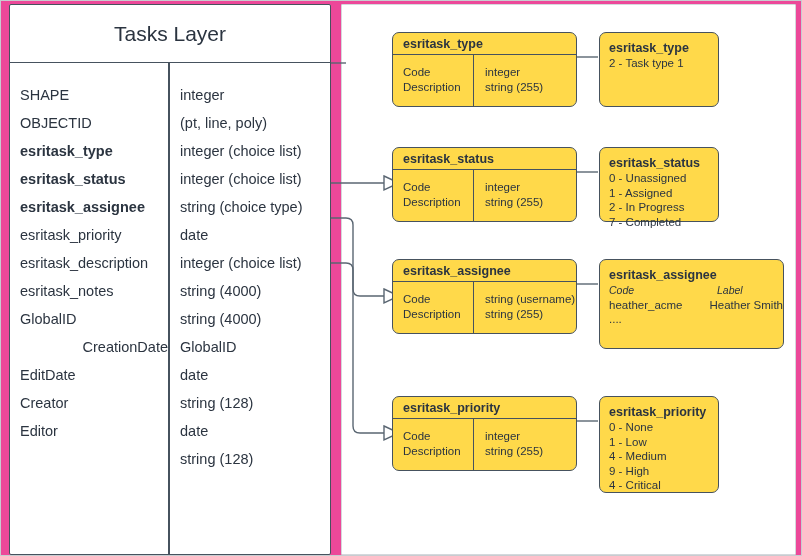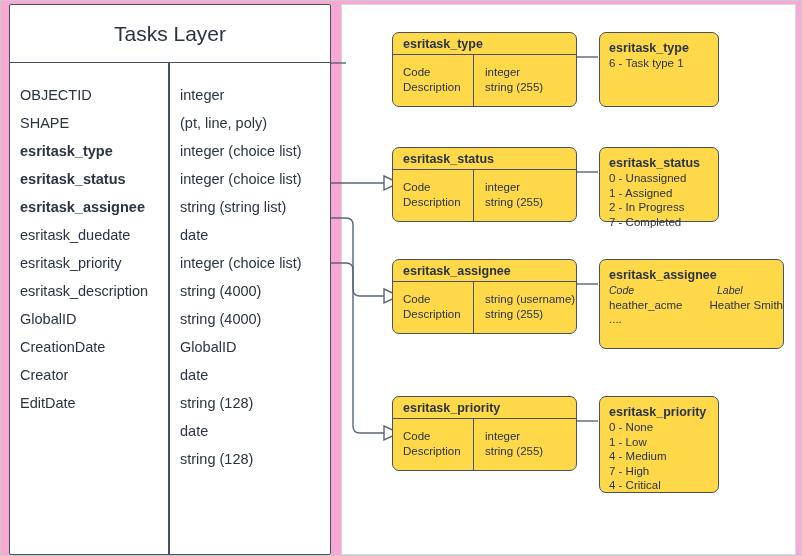"Tasks Layer" #canvas { background: #f9a8d4 -> #ec4899 }
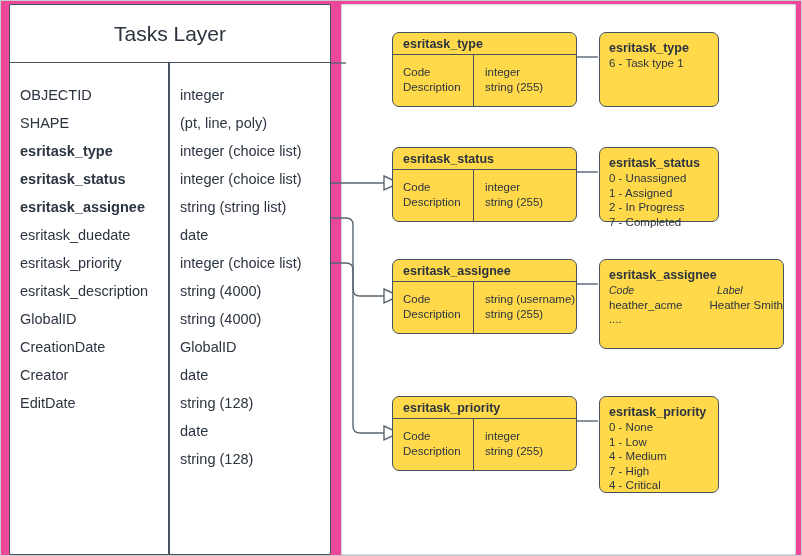"6 - Task type 1" div.value-line { text: 6 -> 2 }
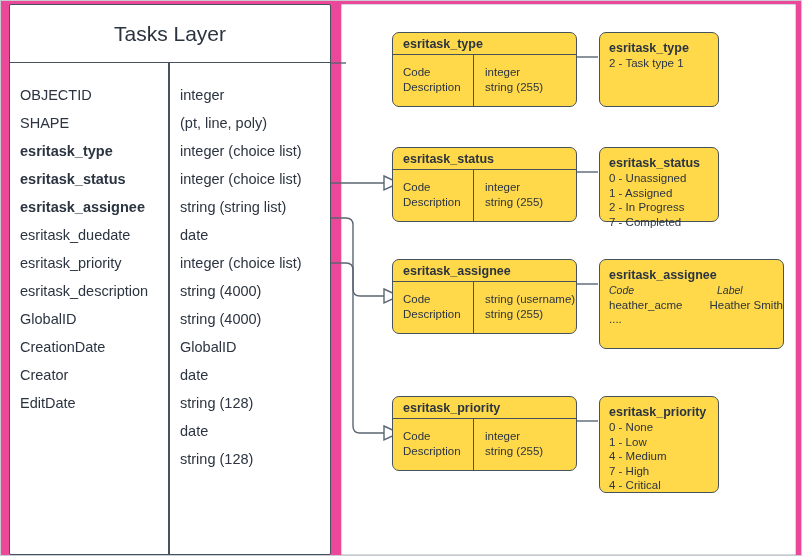"OBJECTID" div.field-row { order: before "SHAPE" -> after "SHAPE" }
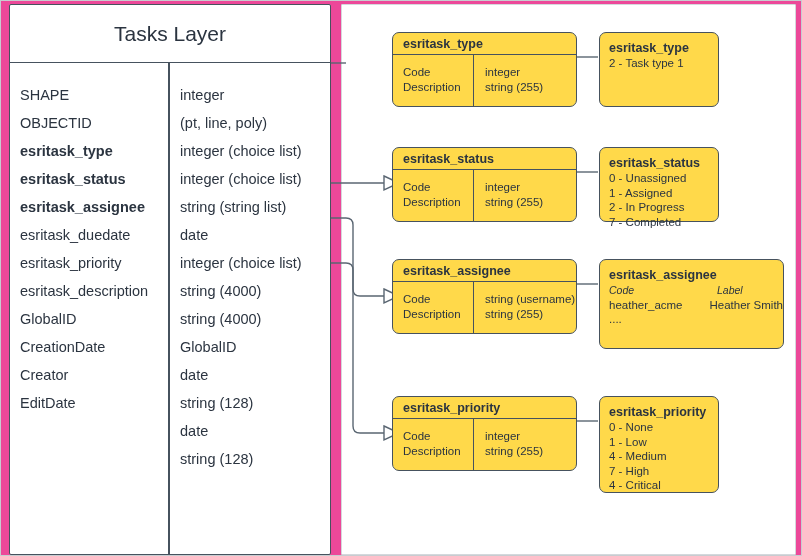"string (string list)" div.field-row { text: string list -> choice type }
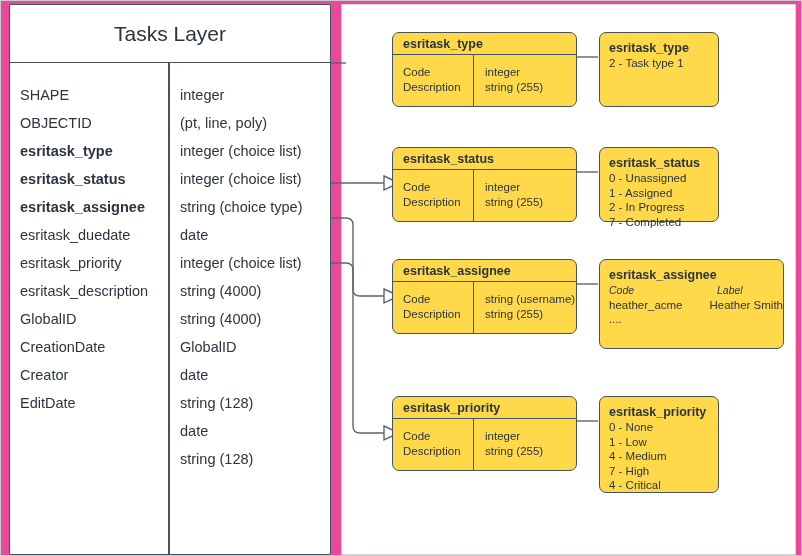"esritask_duedate" div.field-row { html: <div>esritask_duedate</div> -> none }
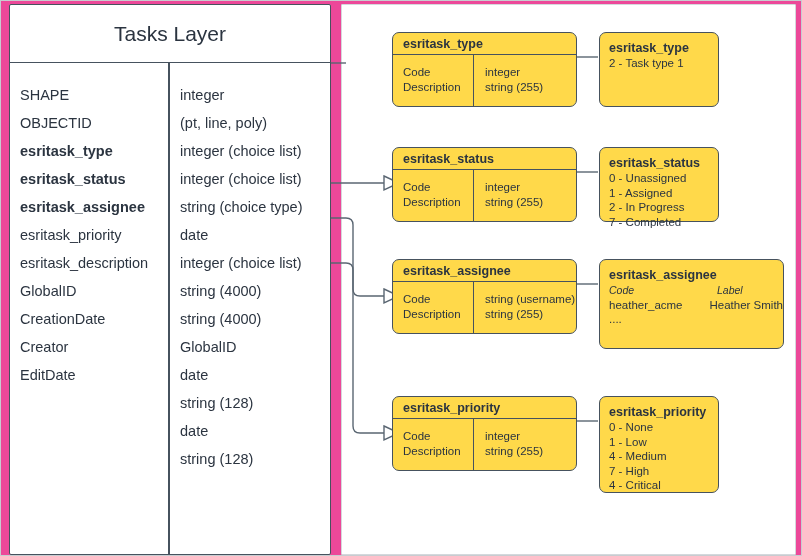"esritask_notes" div.field-row { html: none -> <div>esritask_notes</div> }
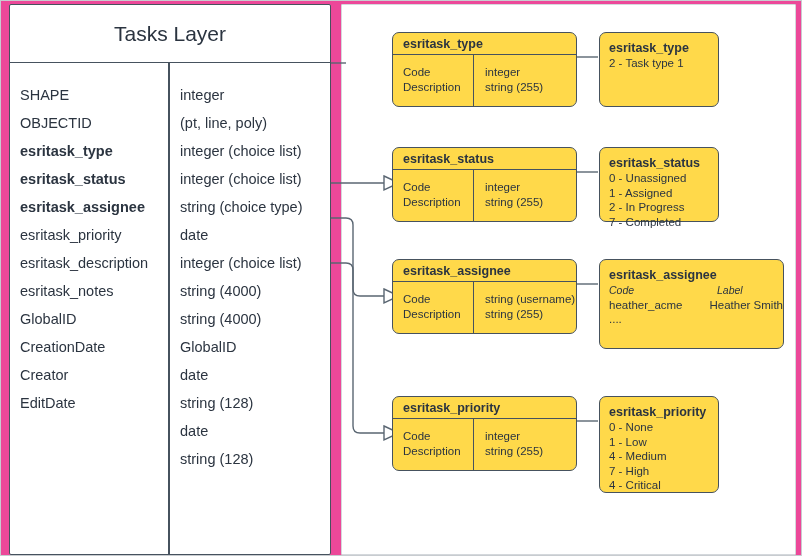"CreationDate" div.field-row { text-align: none -> right }
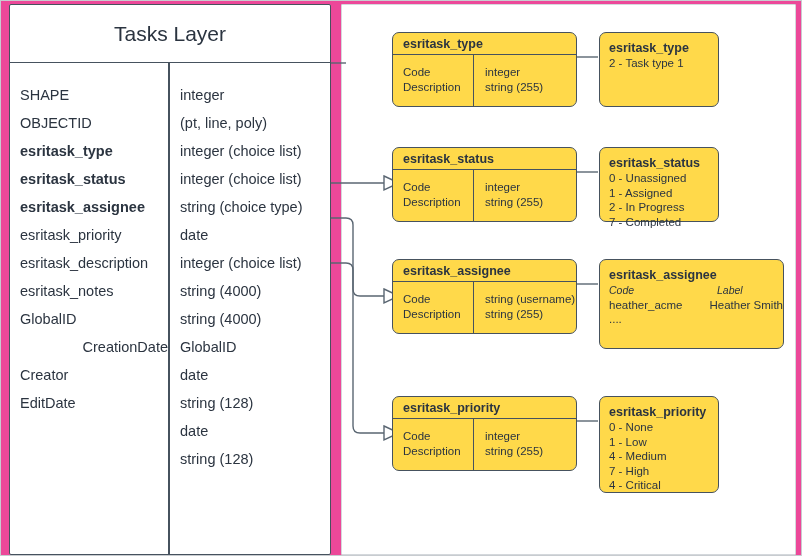"Creator" div.field-row { order: before "EditDate" -> after "EditDate" }
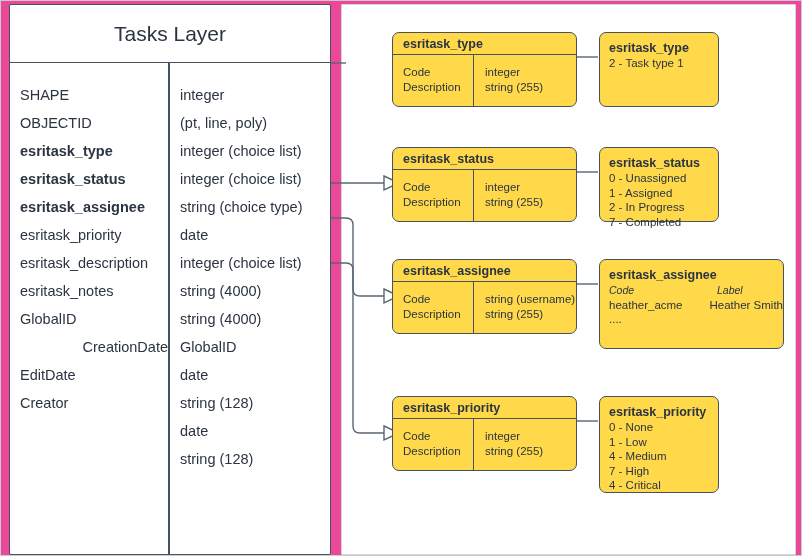"Editor" div.field-row { html: none -> <div>Editor</div> }
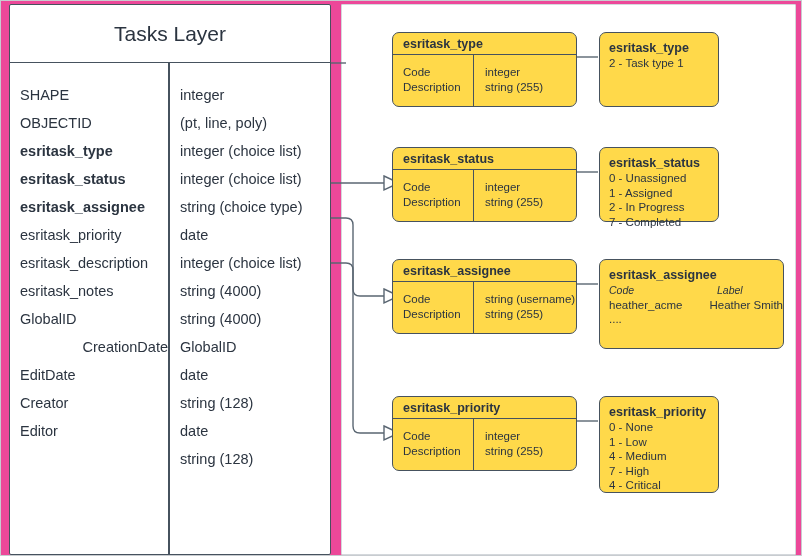"7 - High" div.value-line { text: 7 -> 9 }
